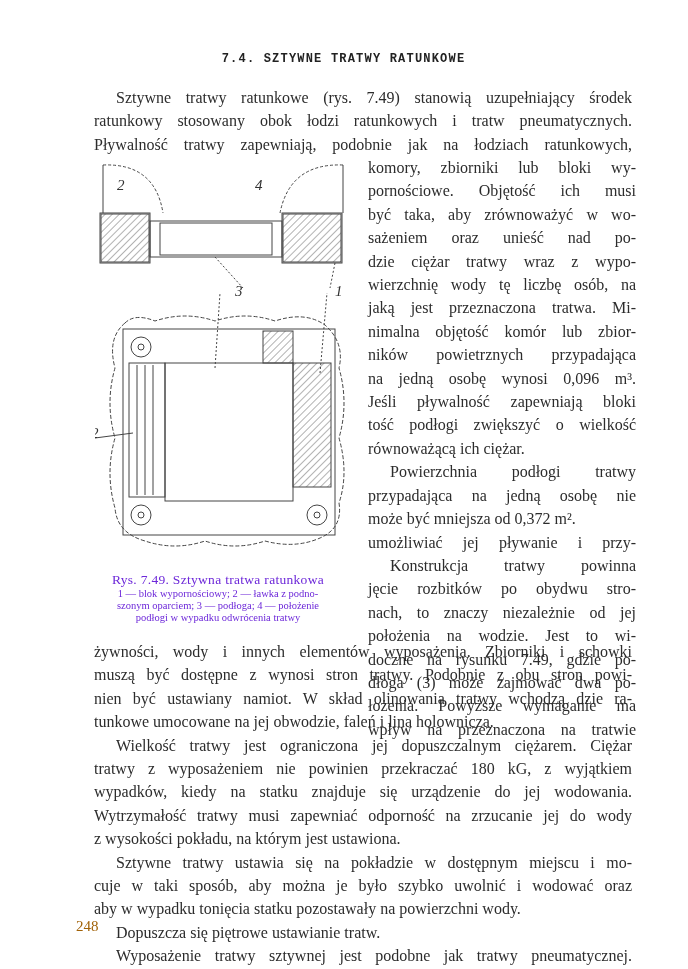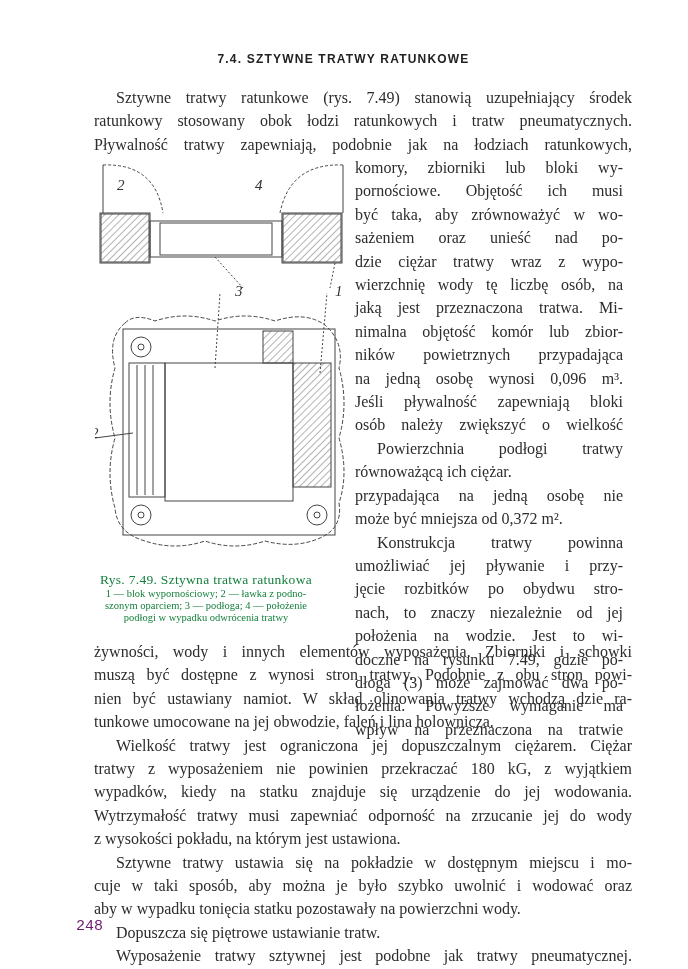"7.4. SZTYWNE TRATWY RATUNKOWE" .heading { font-family: Liberation Sans, sans-serif -> Liberation Mono, monospace }
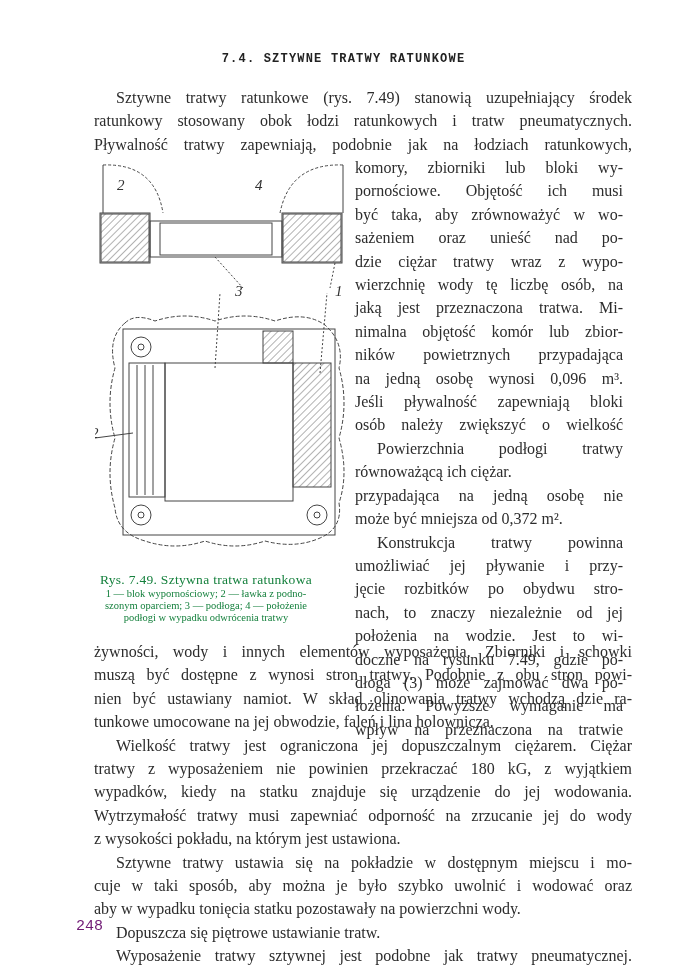"komory, zbiorniki lub bloki wy-" div.para { left: 347px -> 360px }
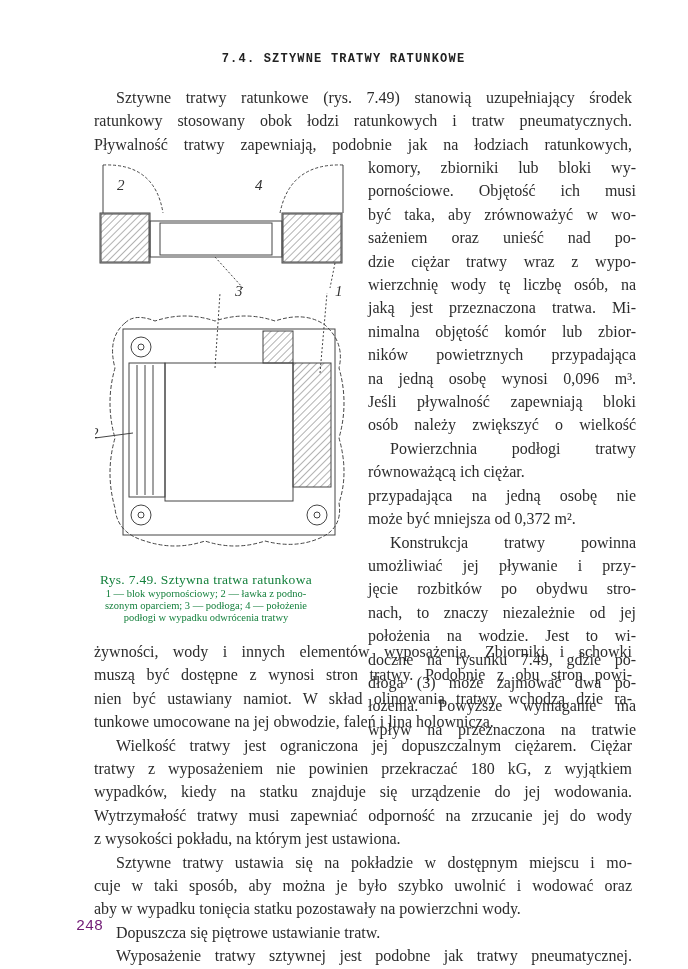"osób należy zwiększyć o wielkość" span.line { text: osób należy -> tość podłogi }
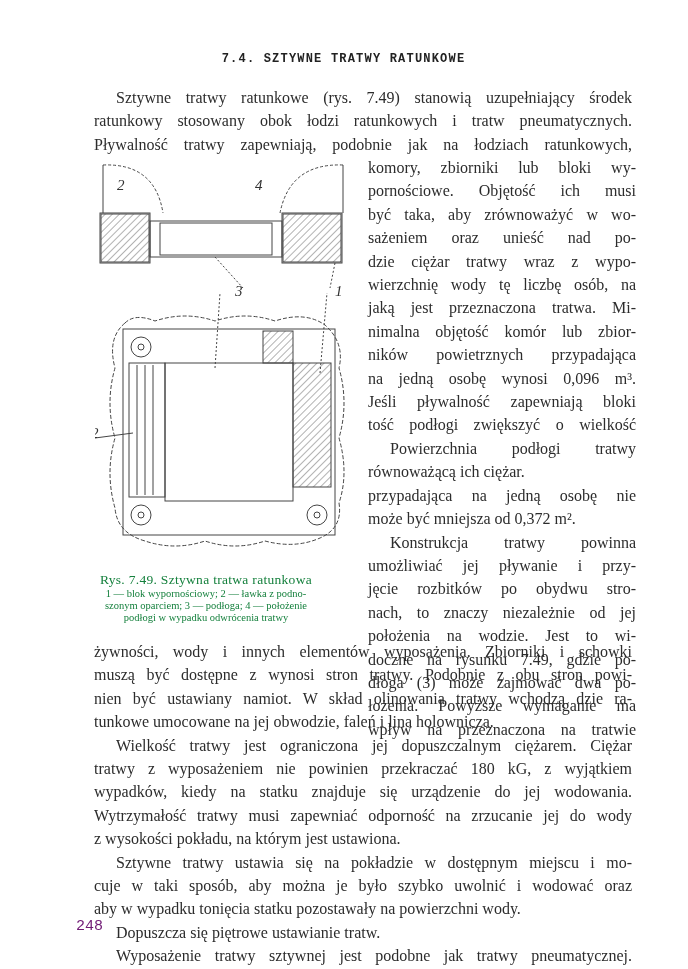"Powierzchnia podłogi tratwy" span.line { order: before "równoważącą ich ciężar." -> after "równoważącą ich ciężar." }
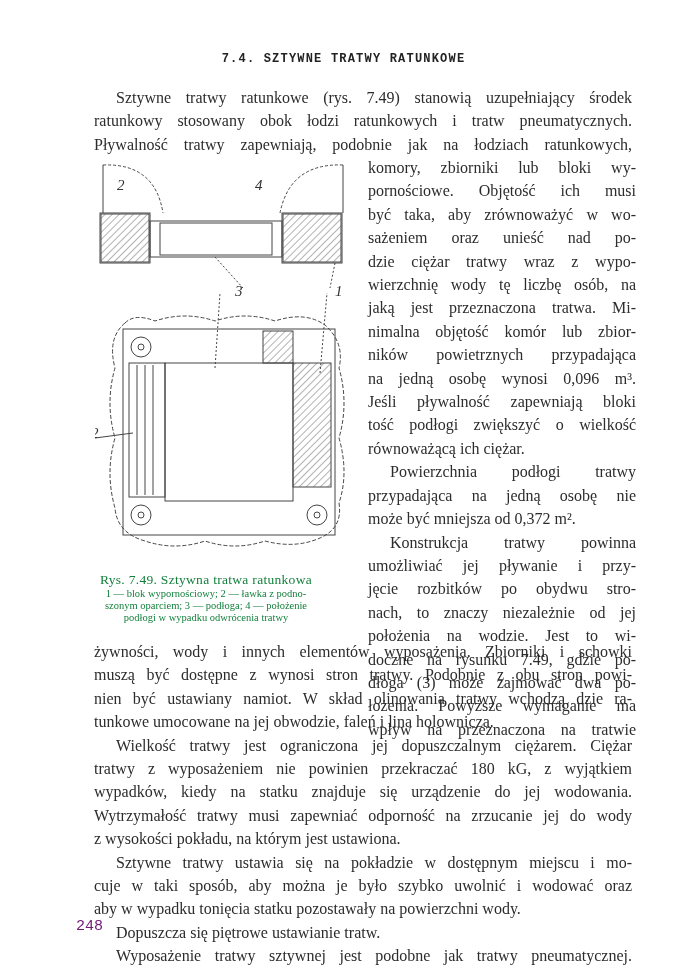"Konstrukcja tratwy powinna" span.line { order: before "umożliwiać jej pływanie i przy-" -> after "umożliwiać jej pływanie i przy-" }
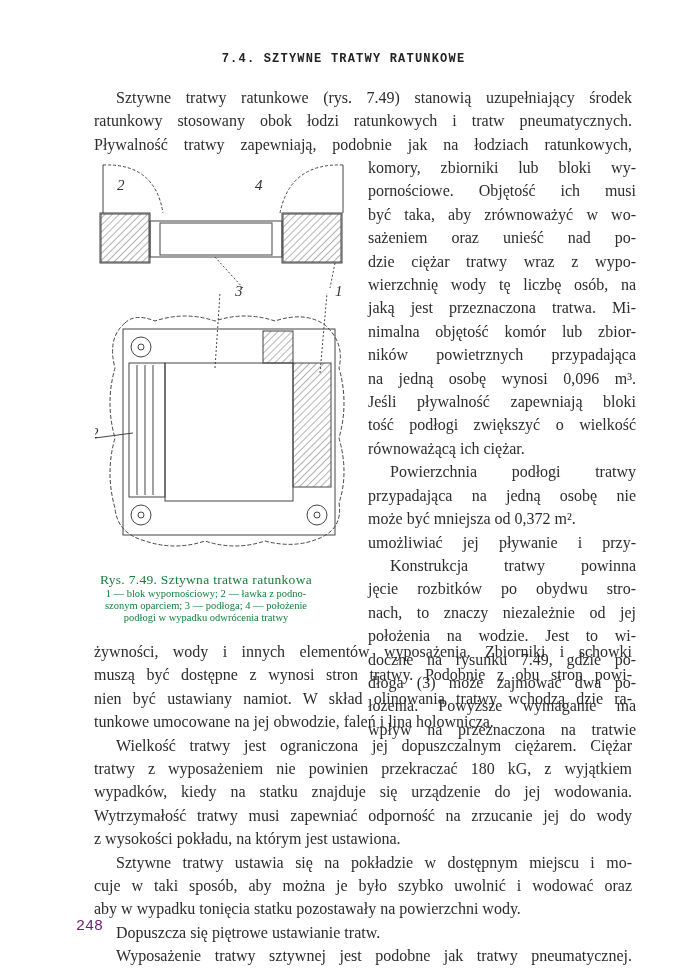"Rys. 7.49. Sztywna tratwa ratunkowa" .caption { color: #15803d -> #6d28d9; left: 70px -> 82px }
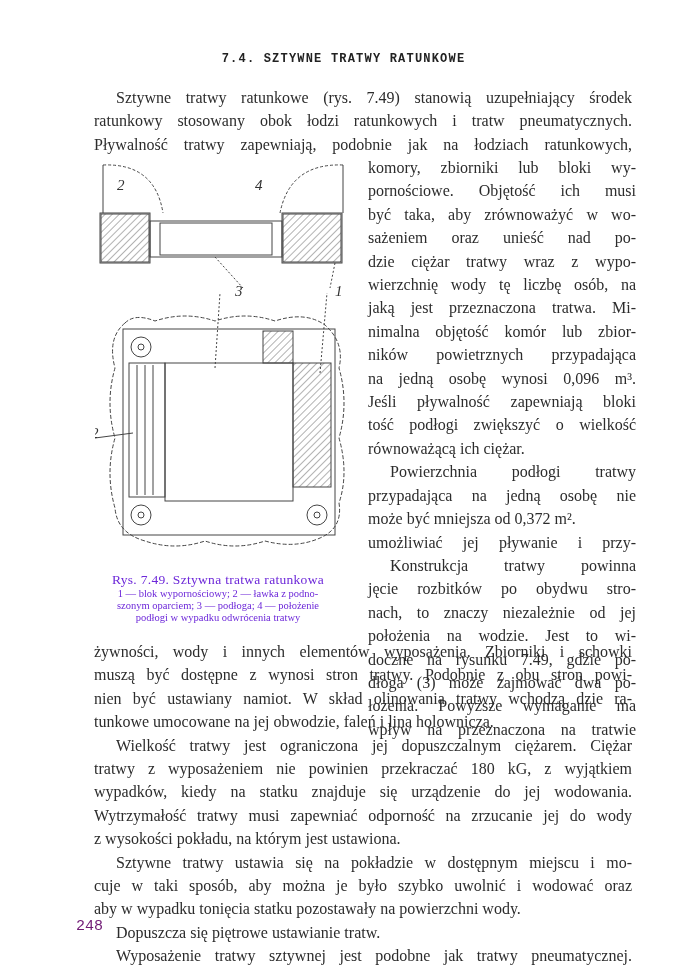"248" .page-number { color: #701a75 -> #a16207; font-family: Liberation Mono, monospace -> Liberation Serif, serif }
